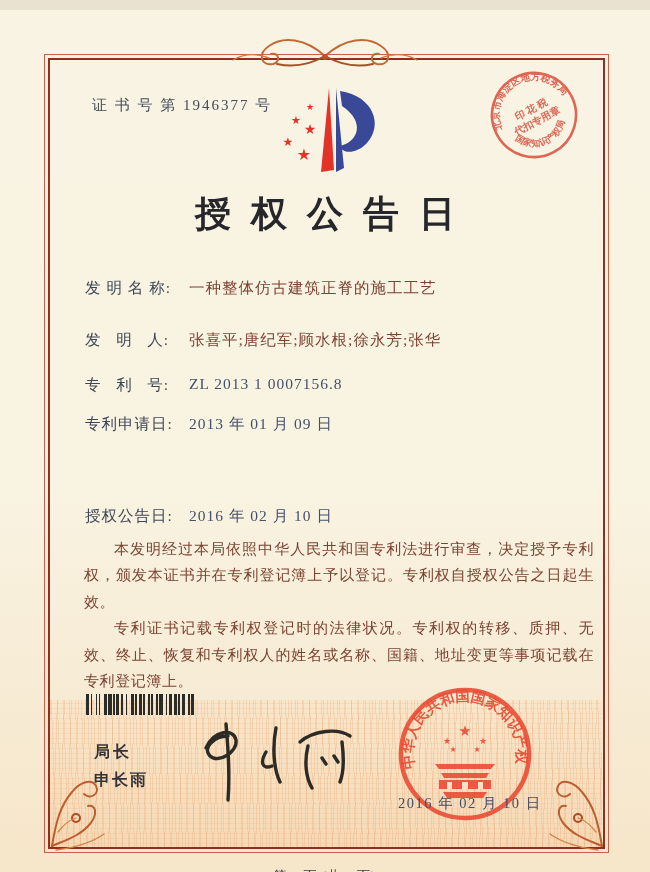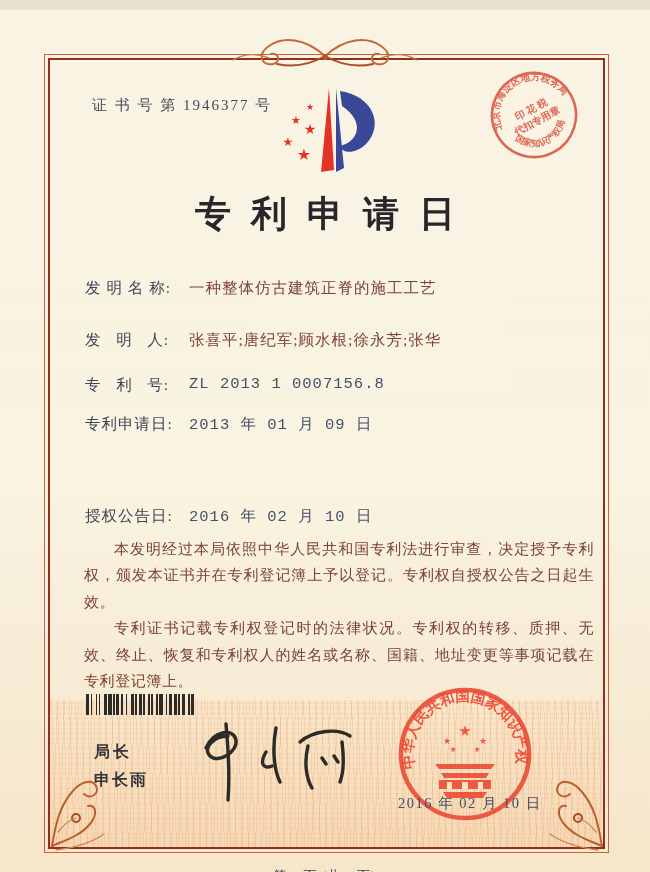"专利申请日" div.title { text: 专利申请 -> 授权公告 }
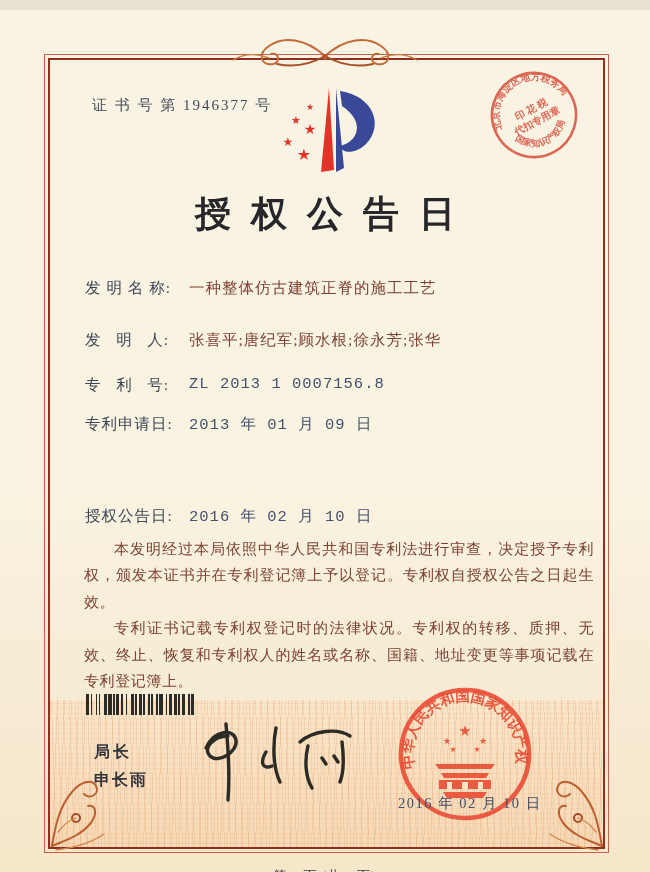"ZL 2013 1 0007156.8" .field .val.num { font-family: Liberation Mono, monospace -> none }
